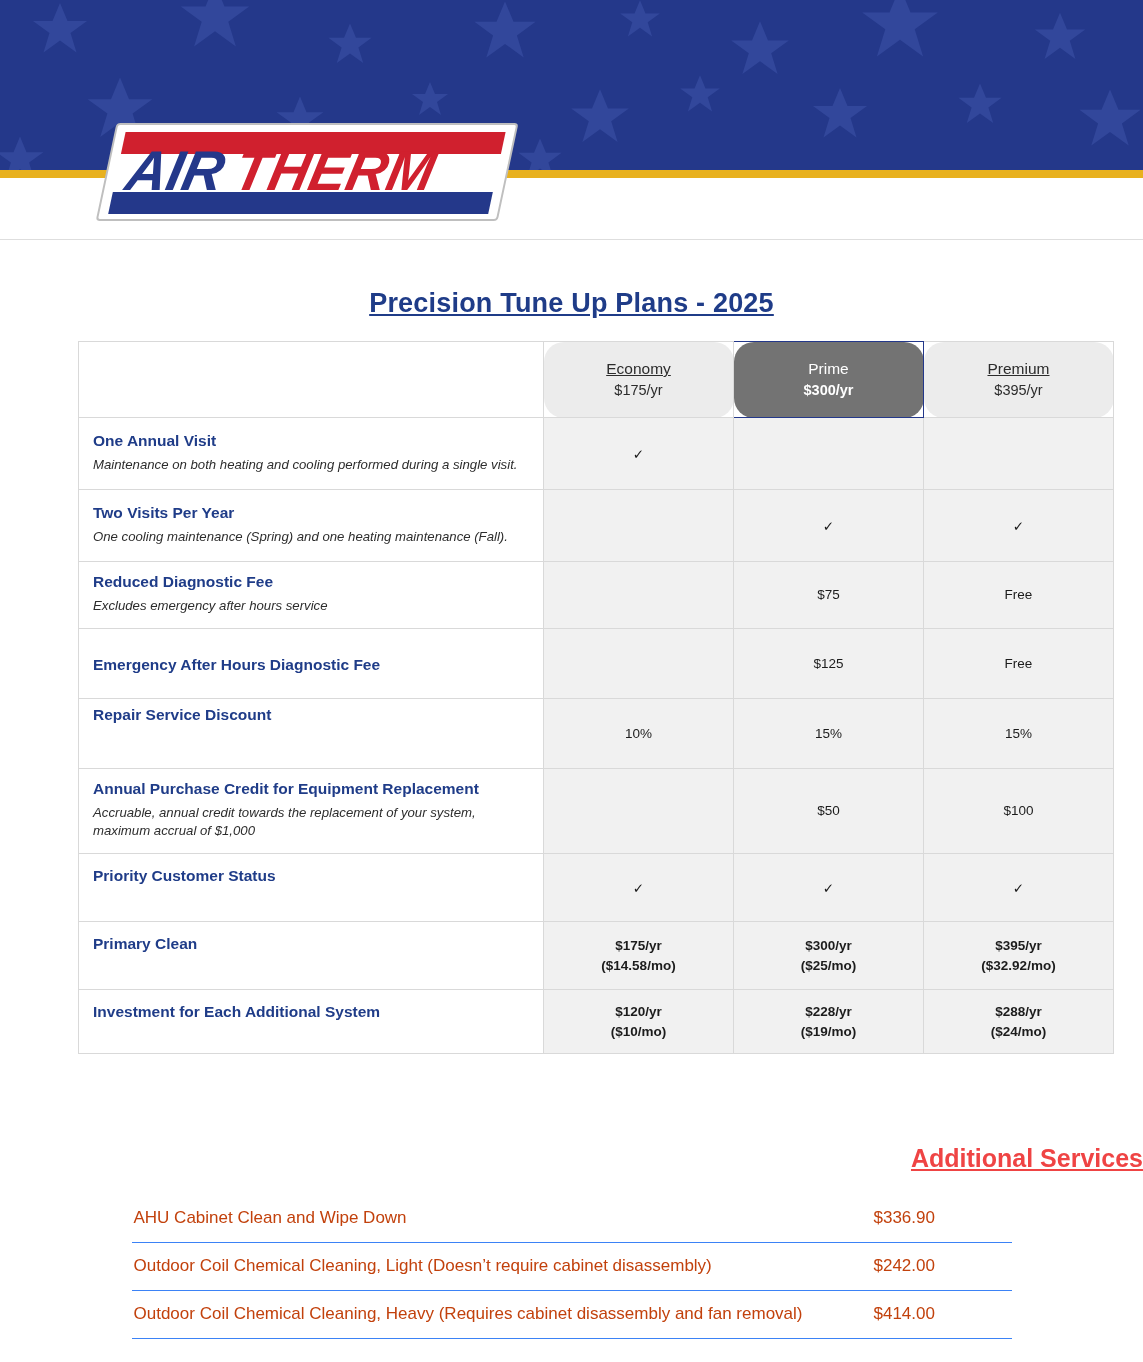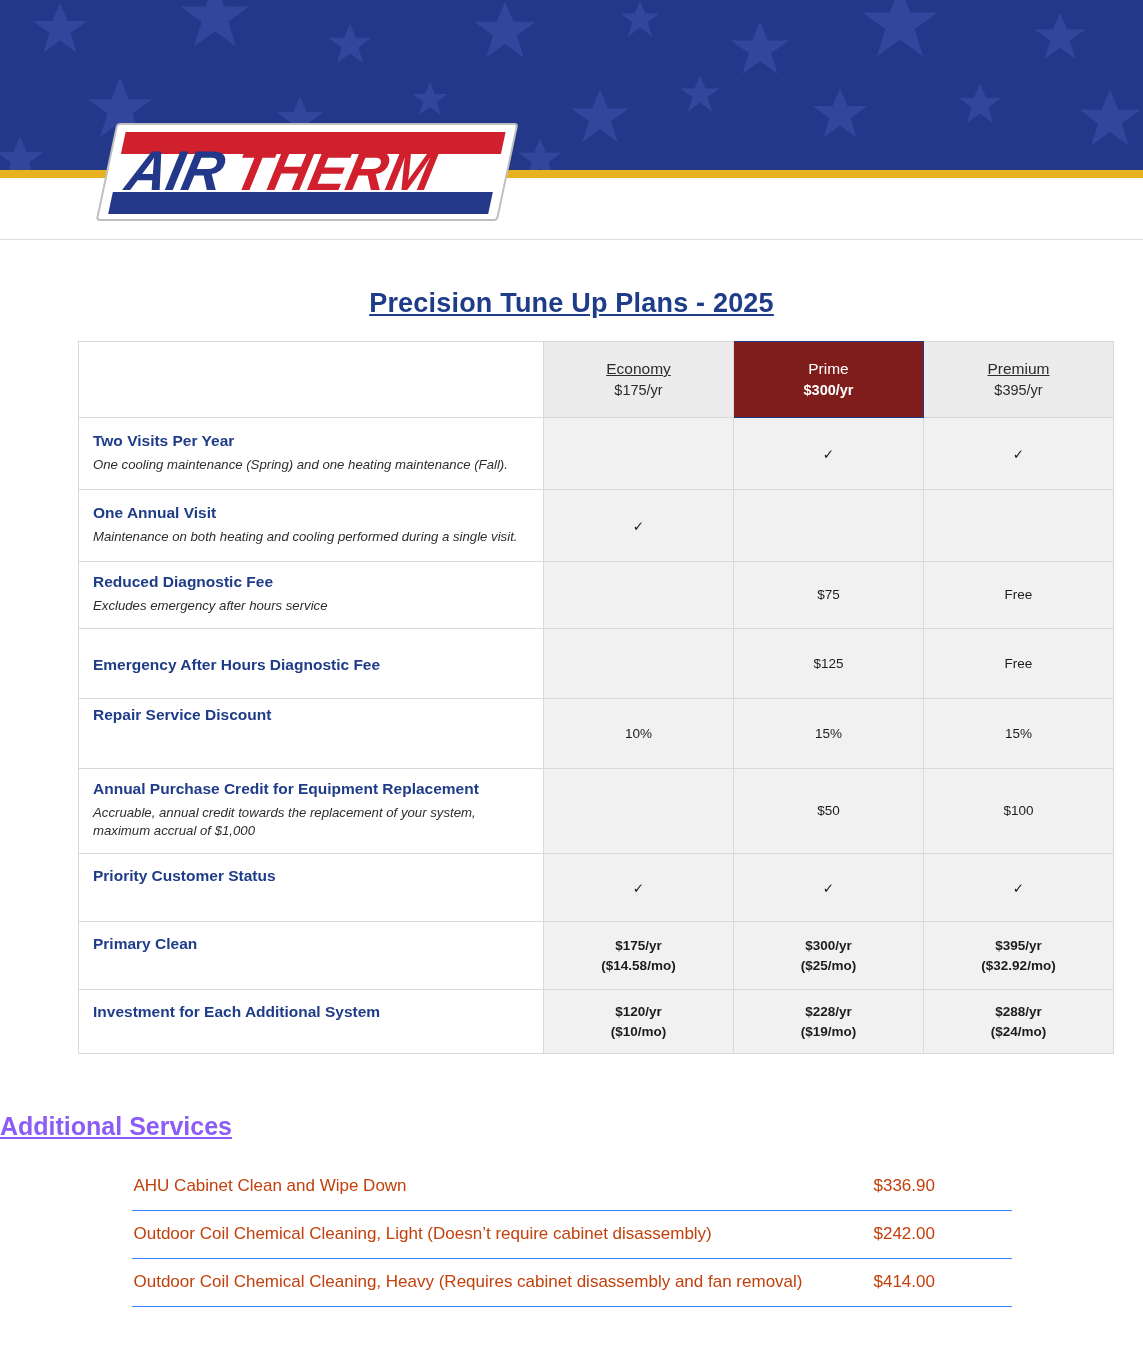"Economy" th.plan-head { border-radius: none -> 20px }
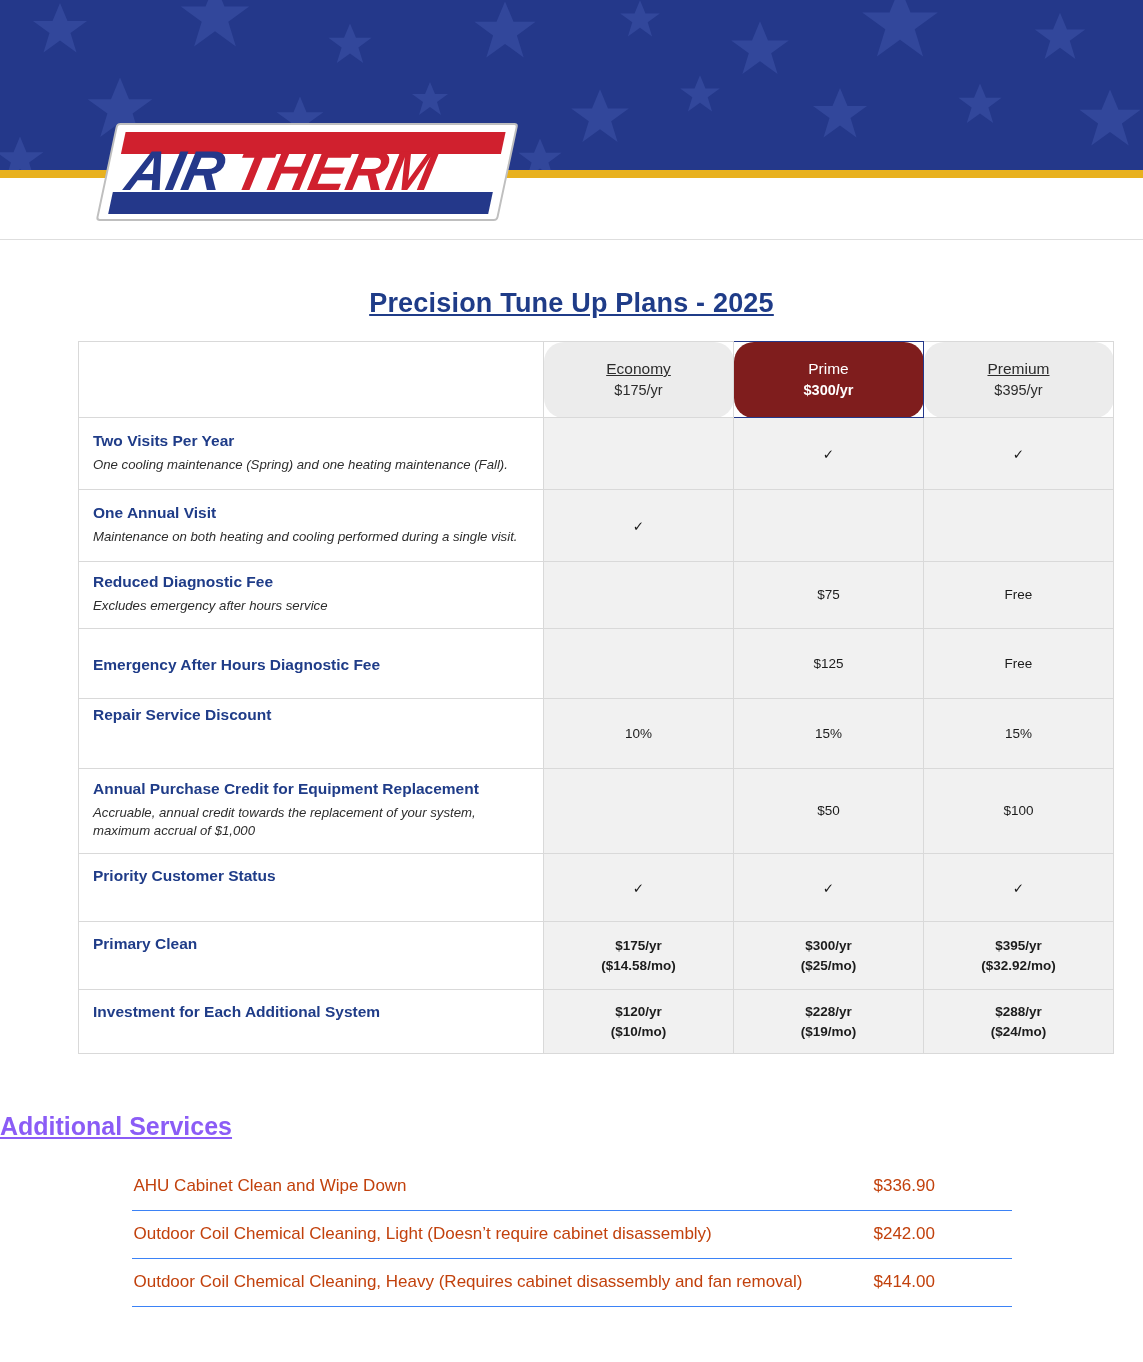"Prime" th.plan-head.highlight { background: #7f1d1d -> #737373 }
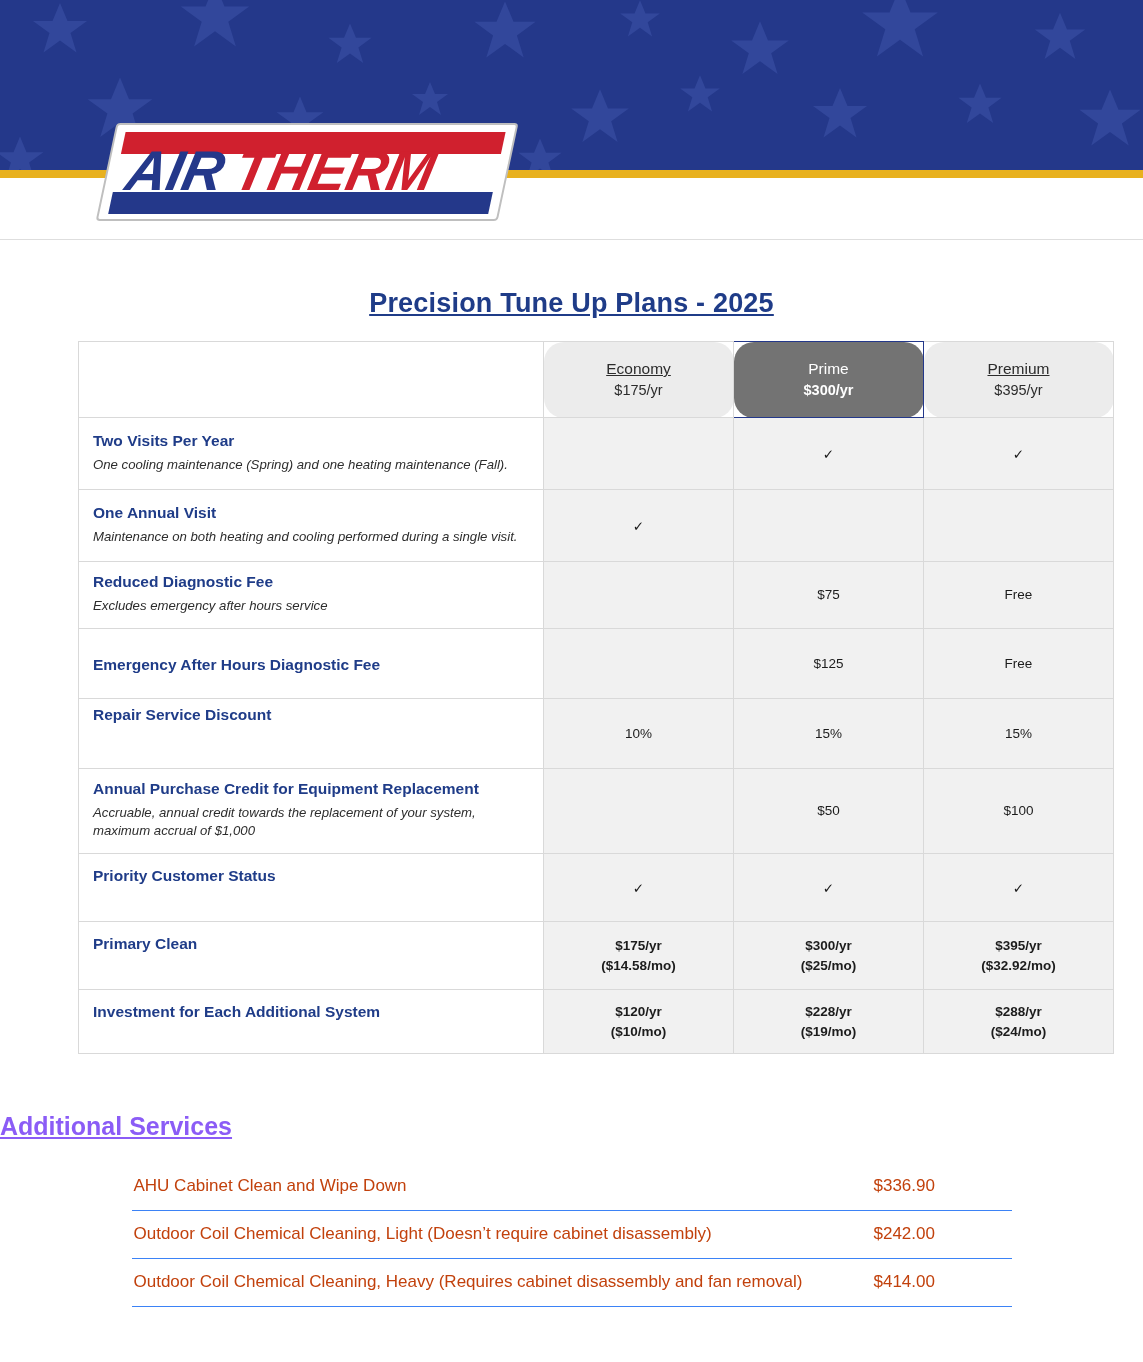"Two Visits Per Year" tr { order: before "One Annual Visit" -> after "One Annual Visit" }
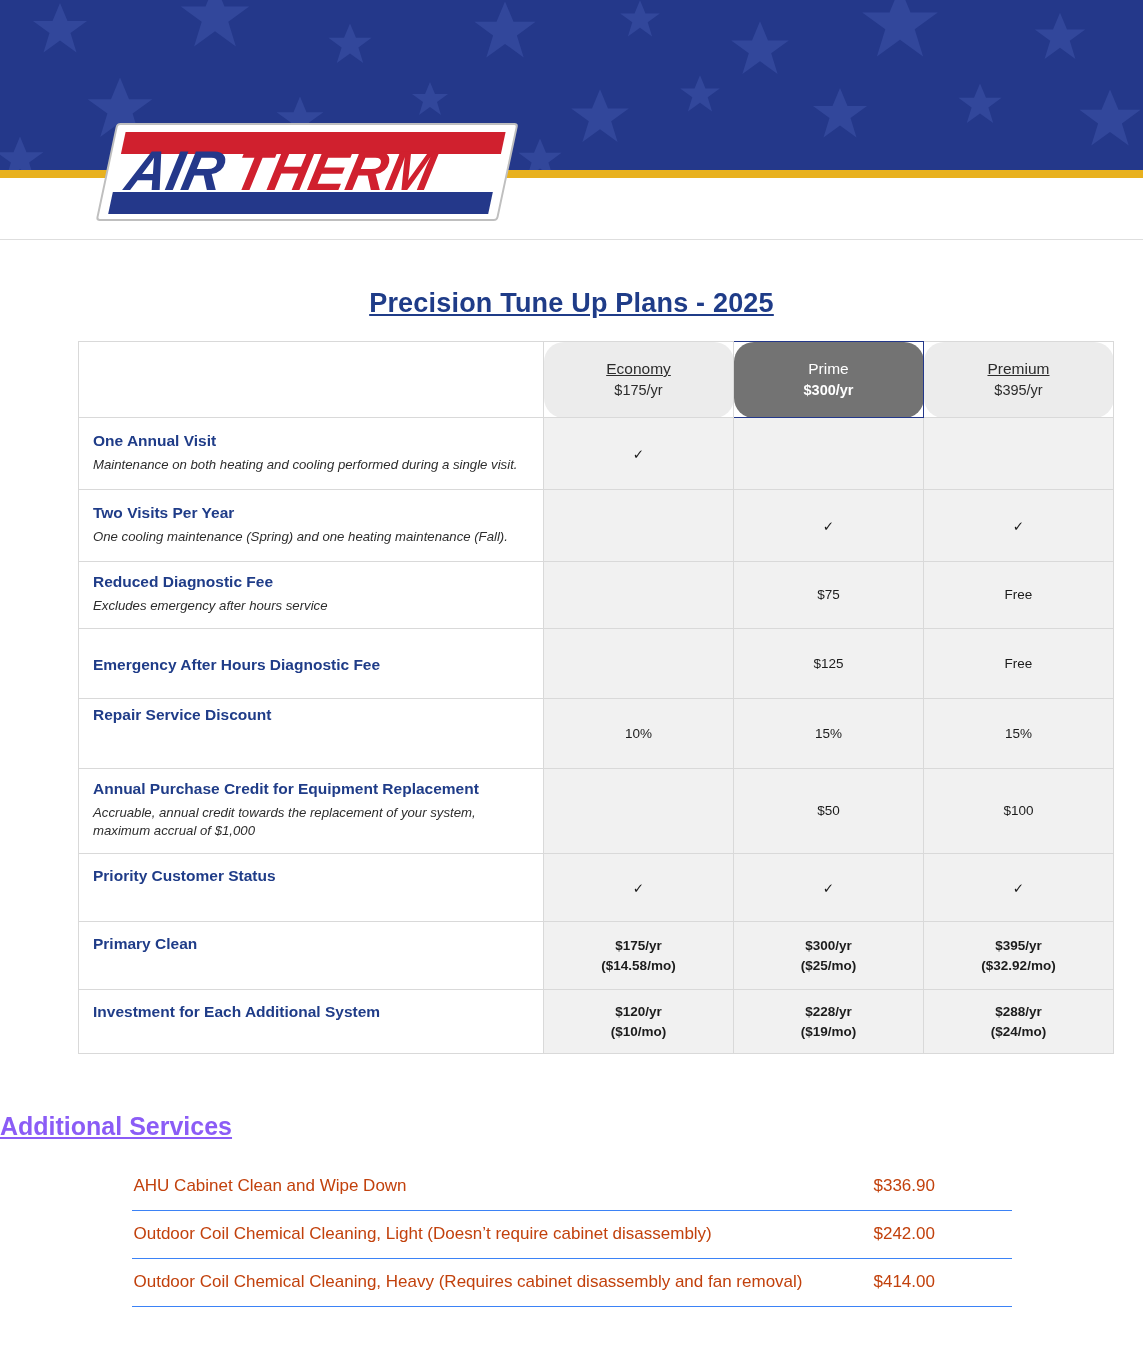"Additional Services" .addl-title { color: #8b5cf6 -> #ef4444; margin-top: 58px -> 90px; text-align: left -> right }
